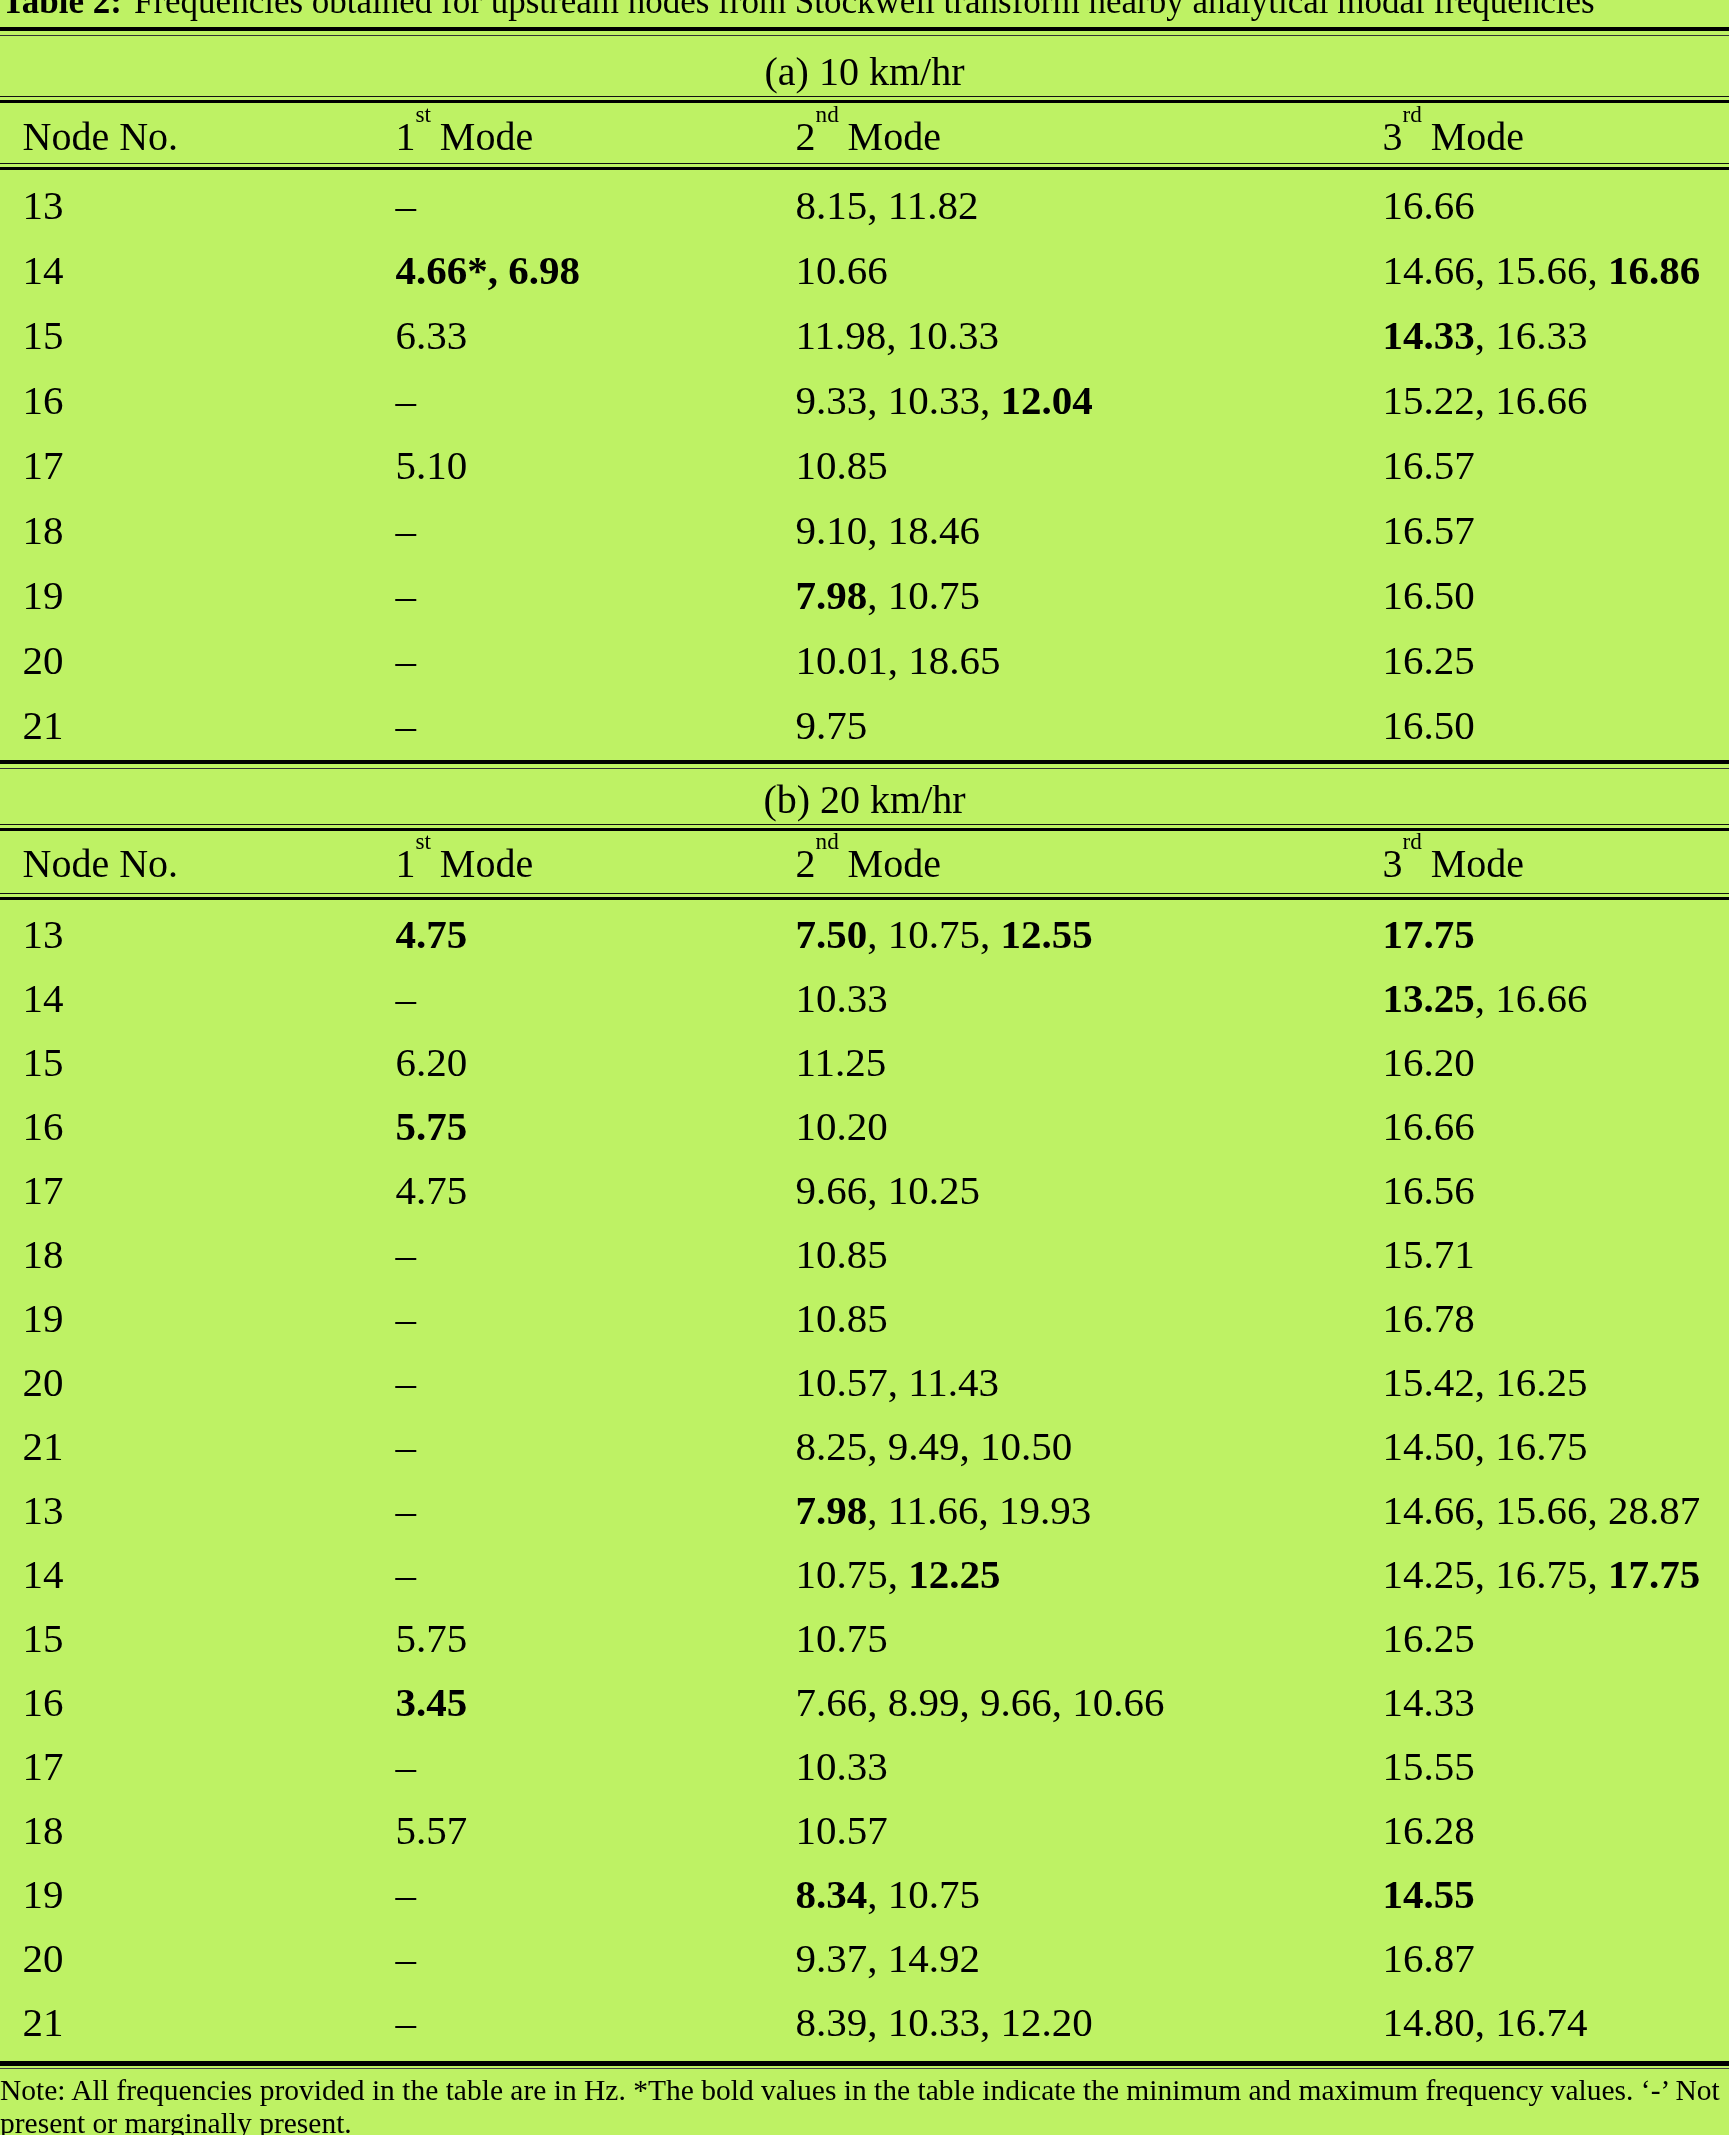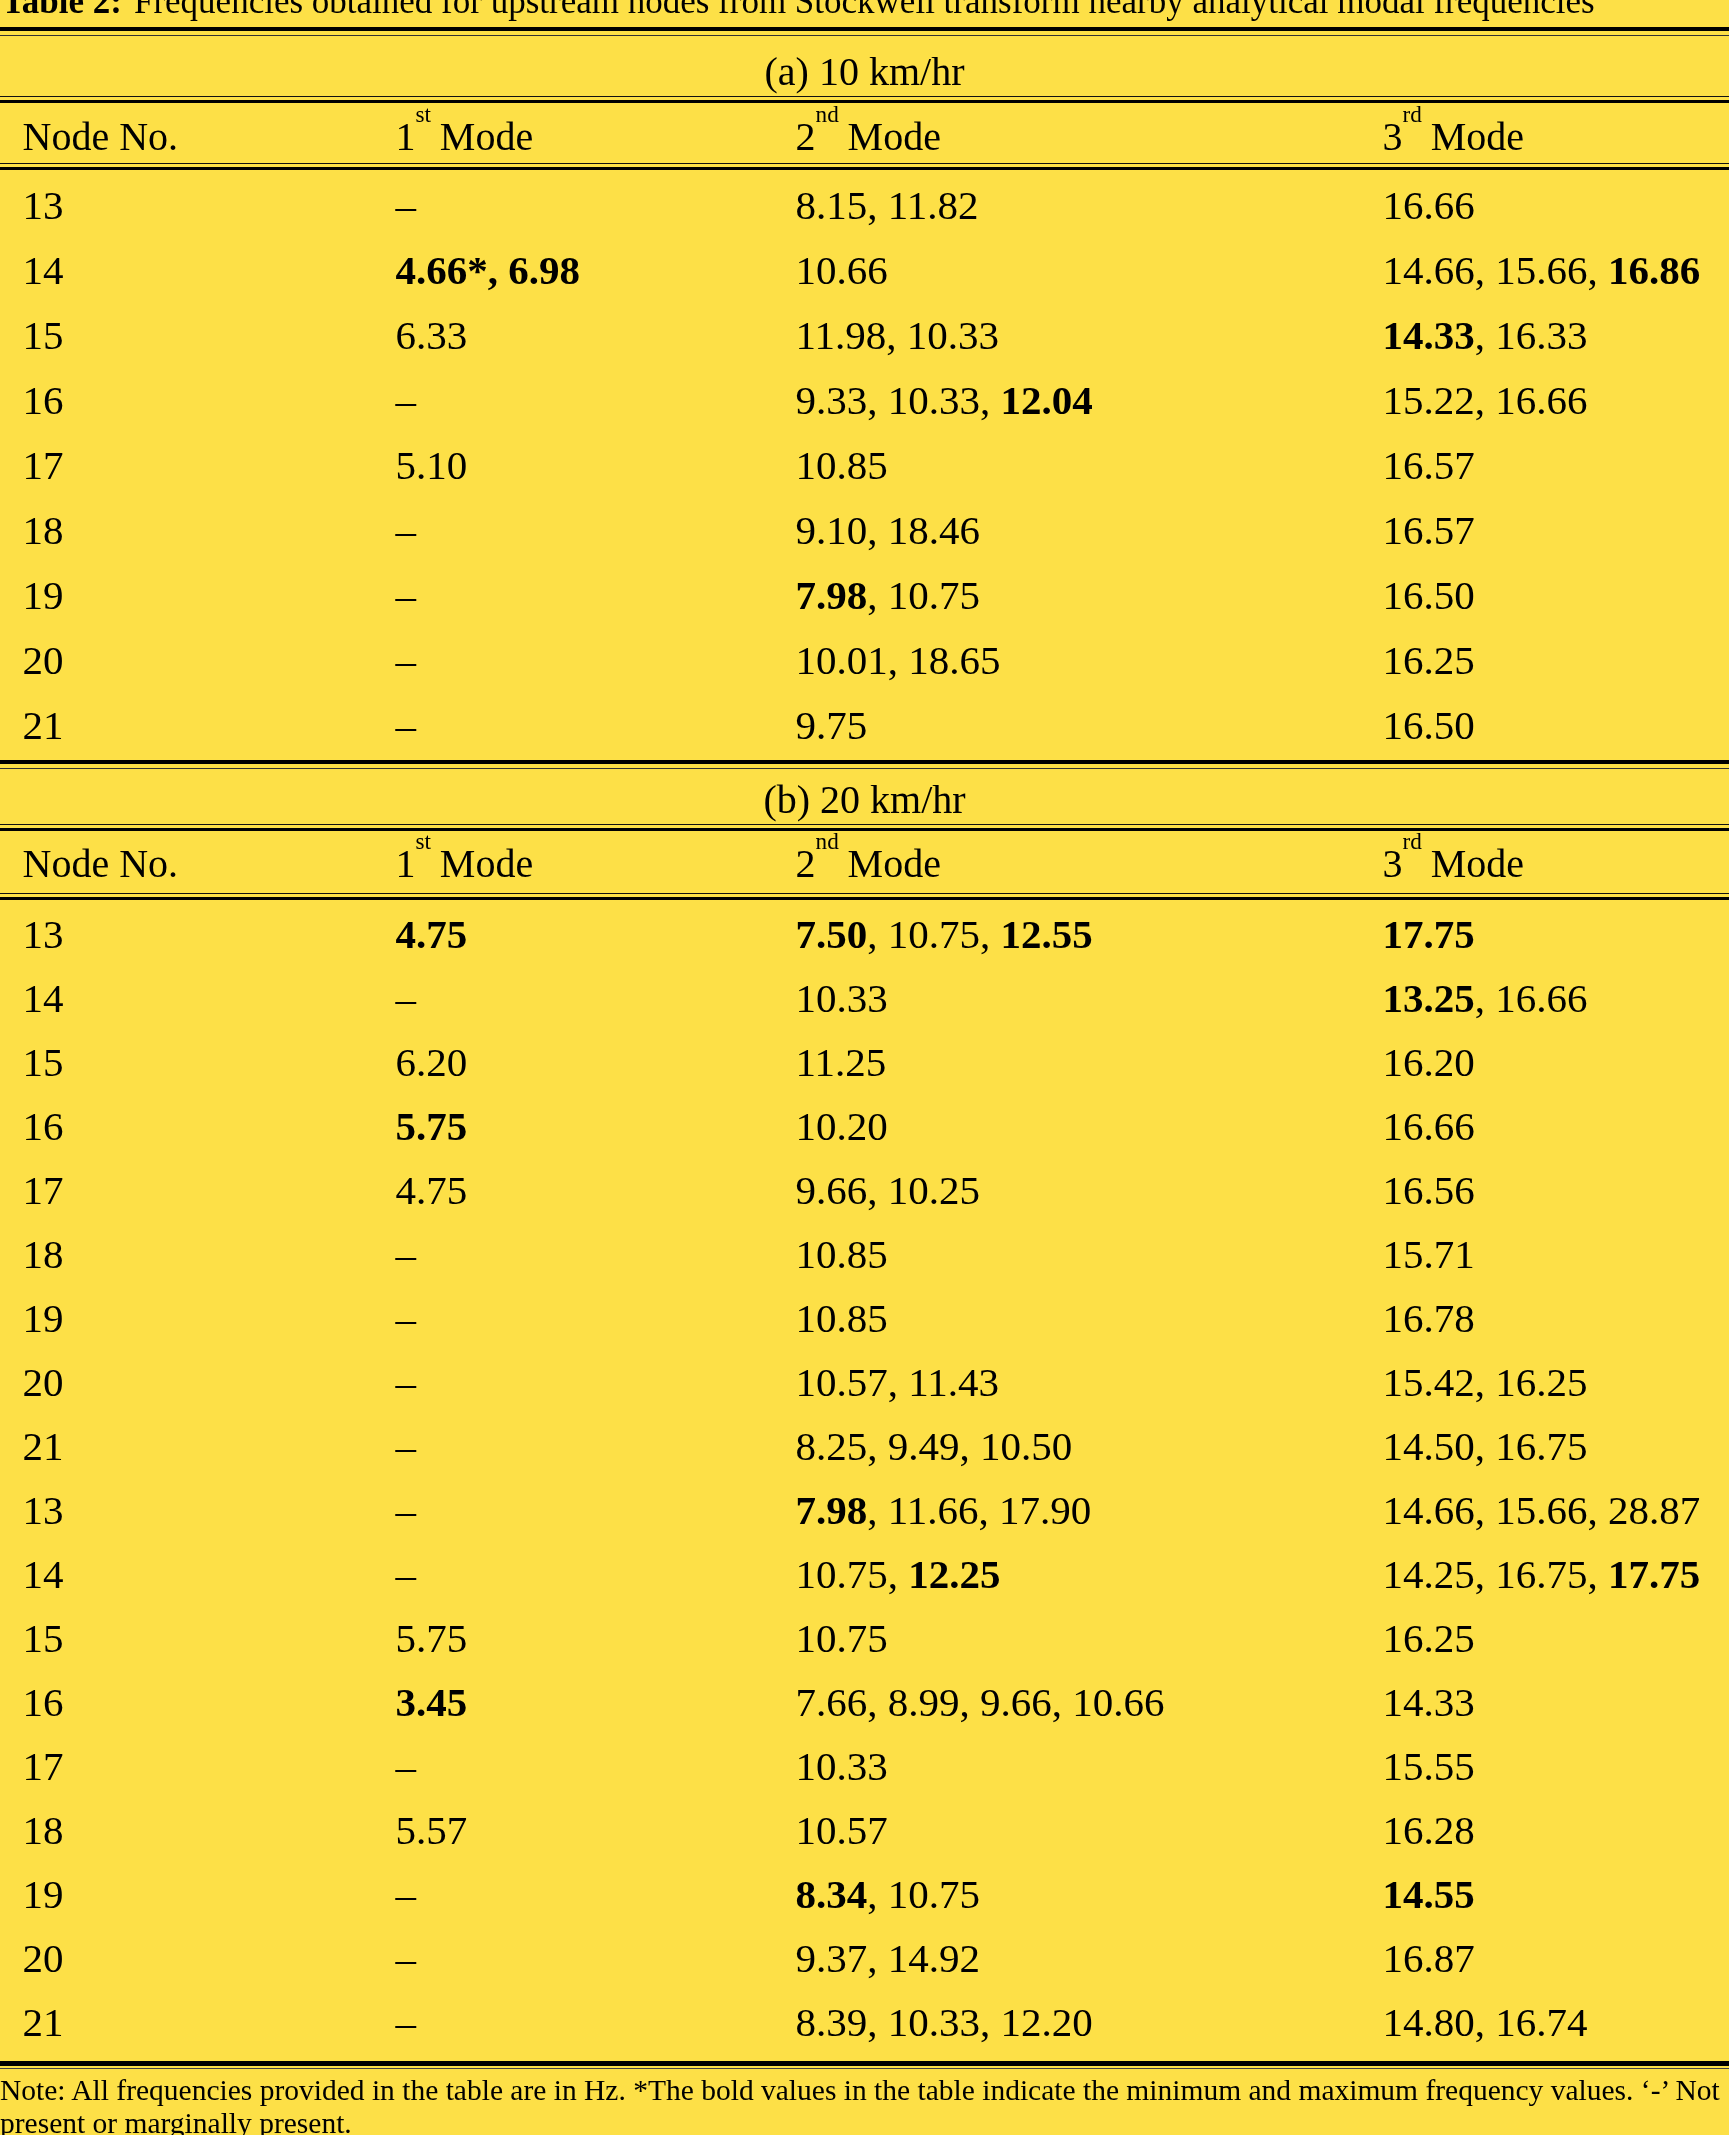"Table 2: Frequencies obtained for" #canvas { background: #fde047 -> #bef264 }
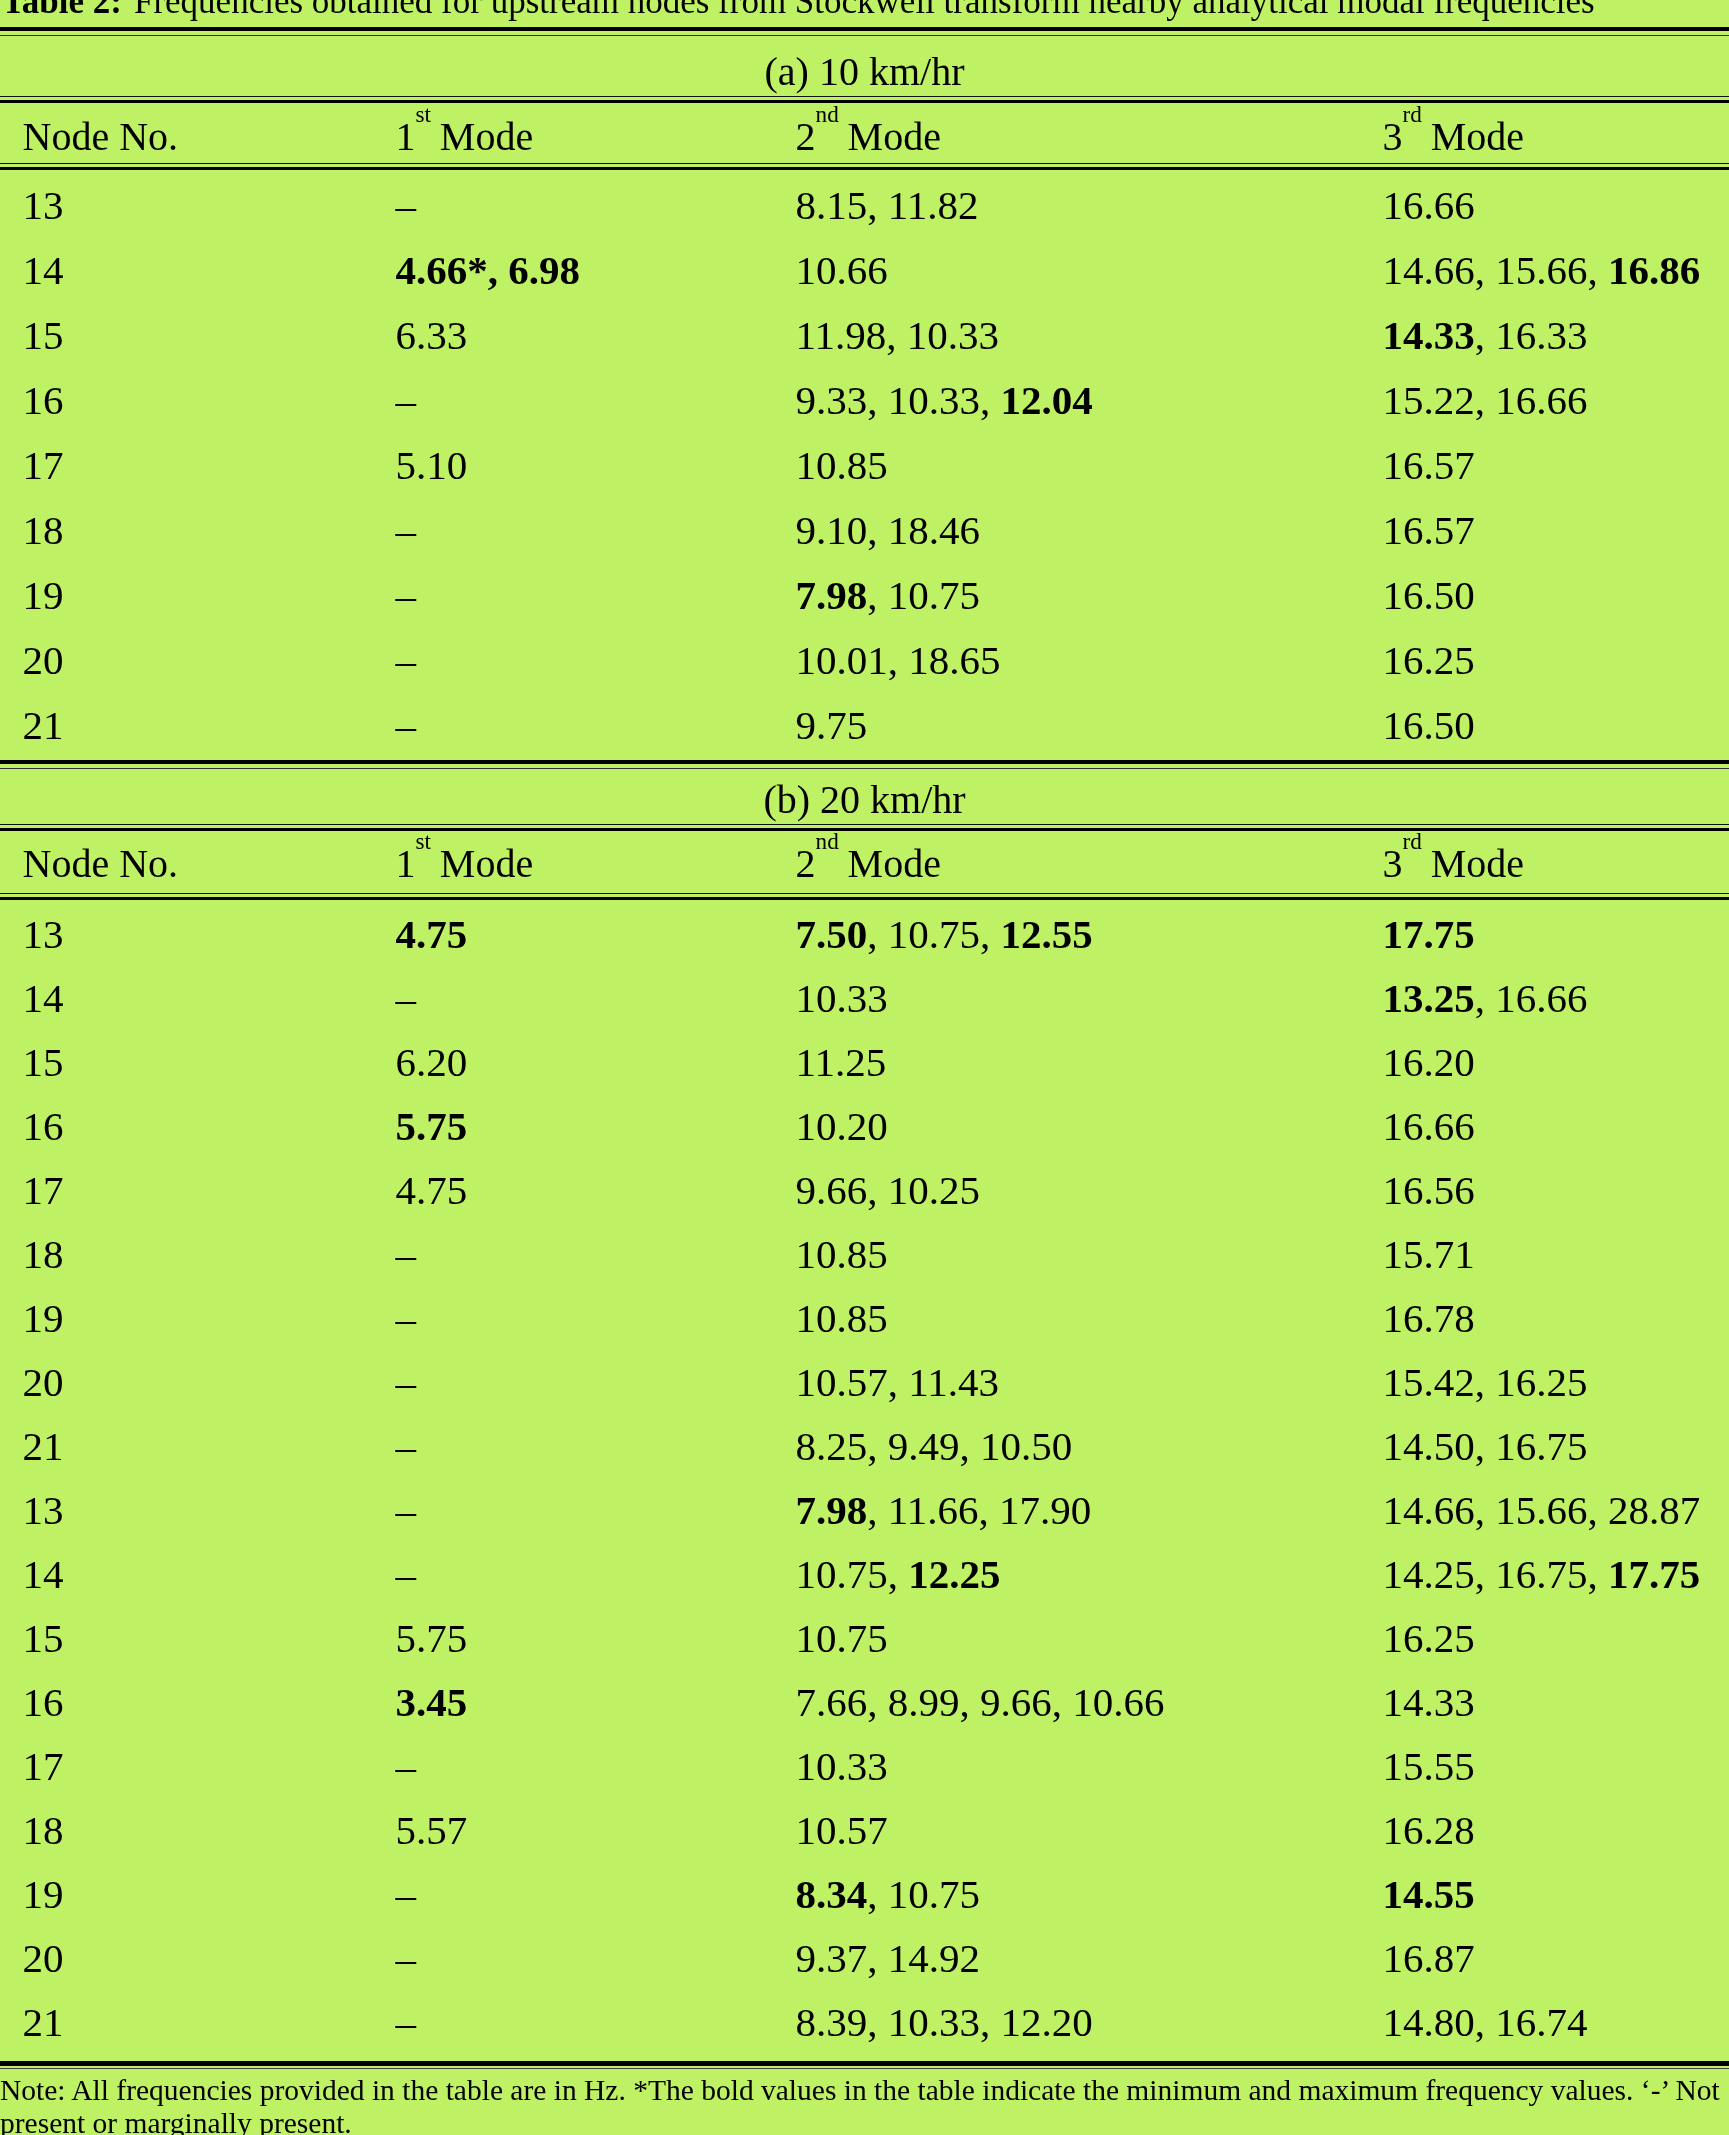", 11.66, 17.90" span { text: 17.90 -> 19.93 }
